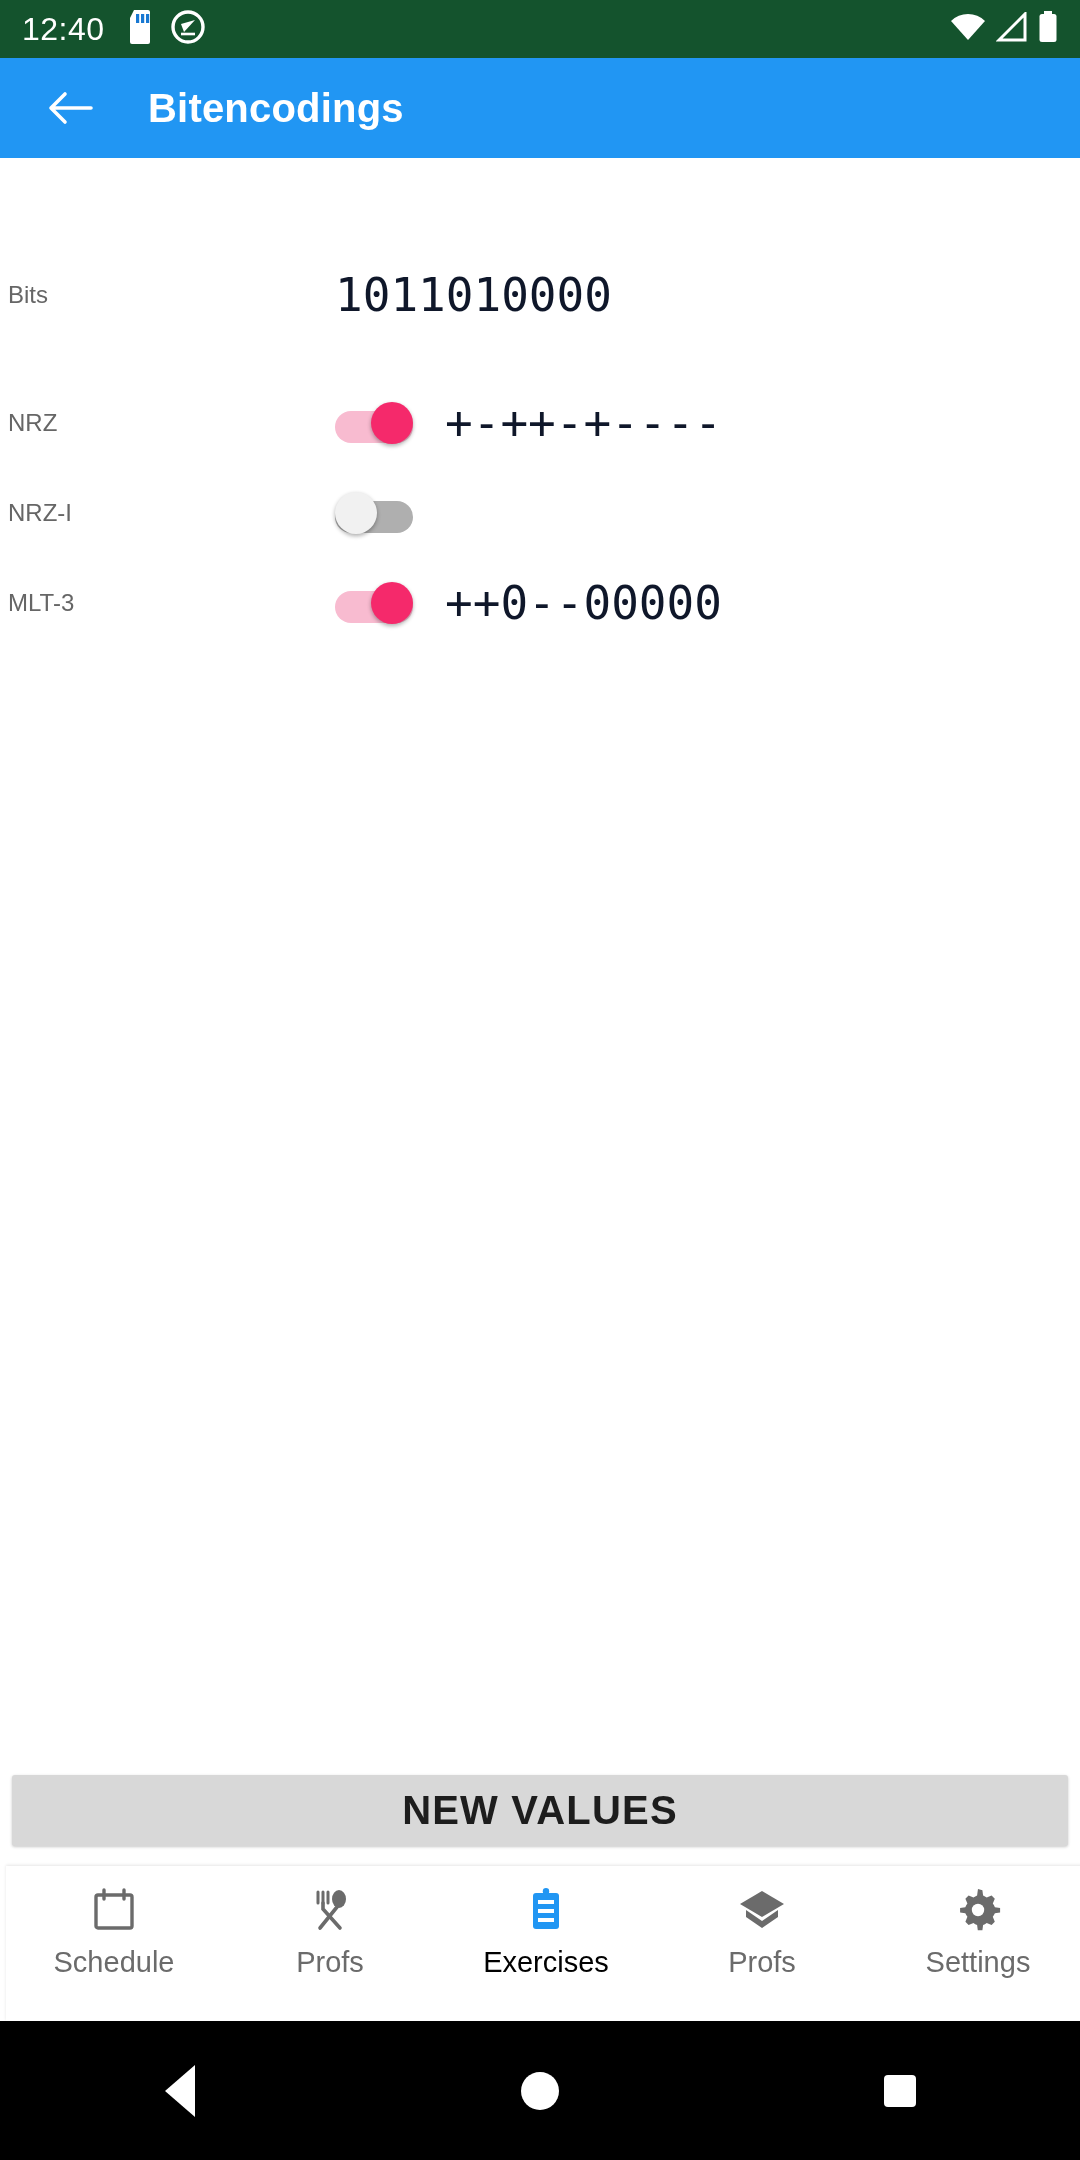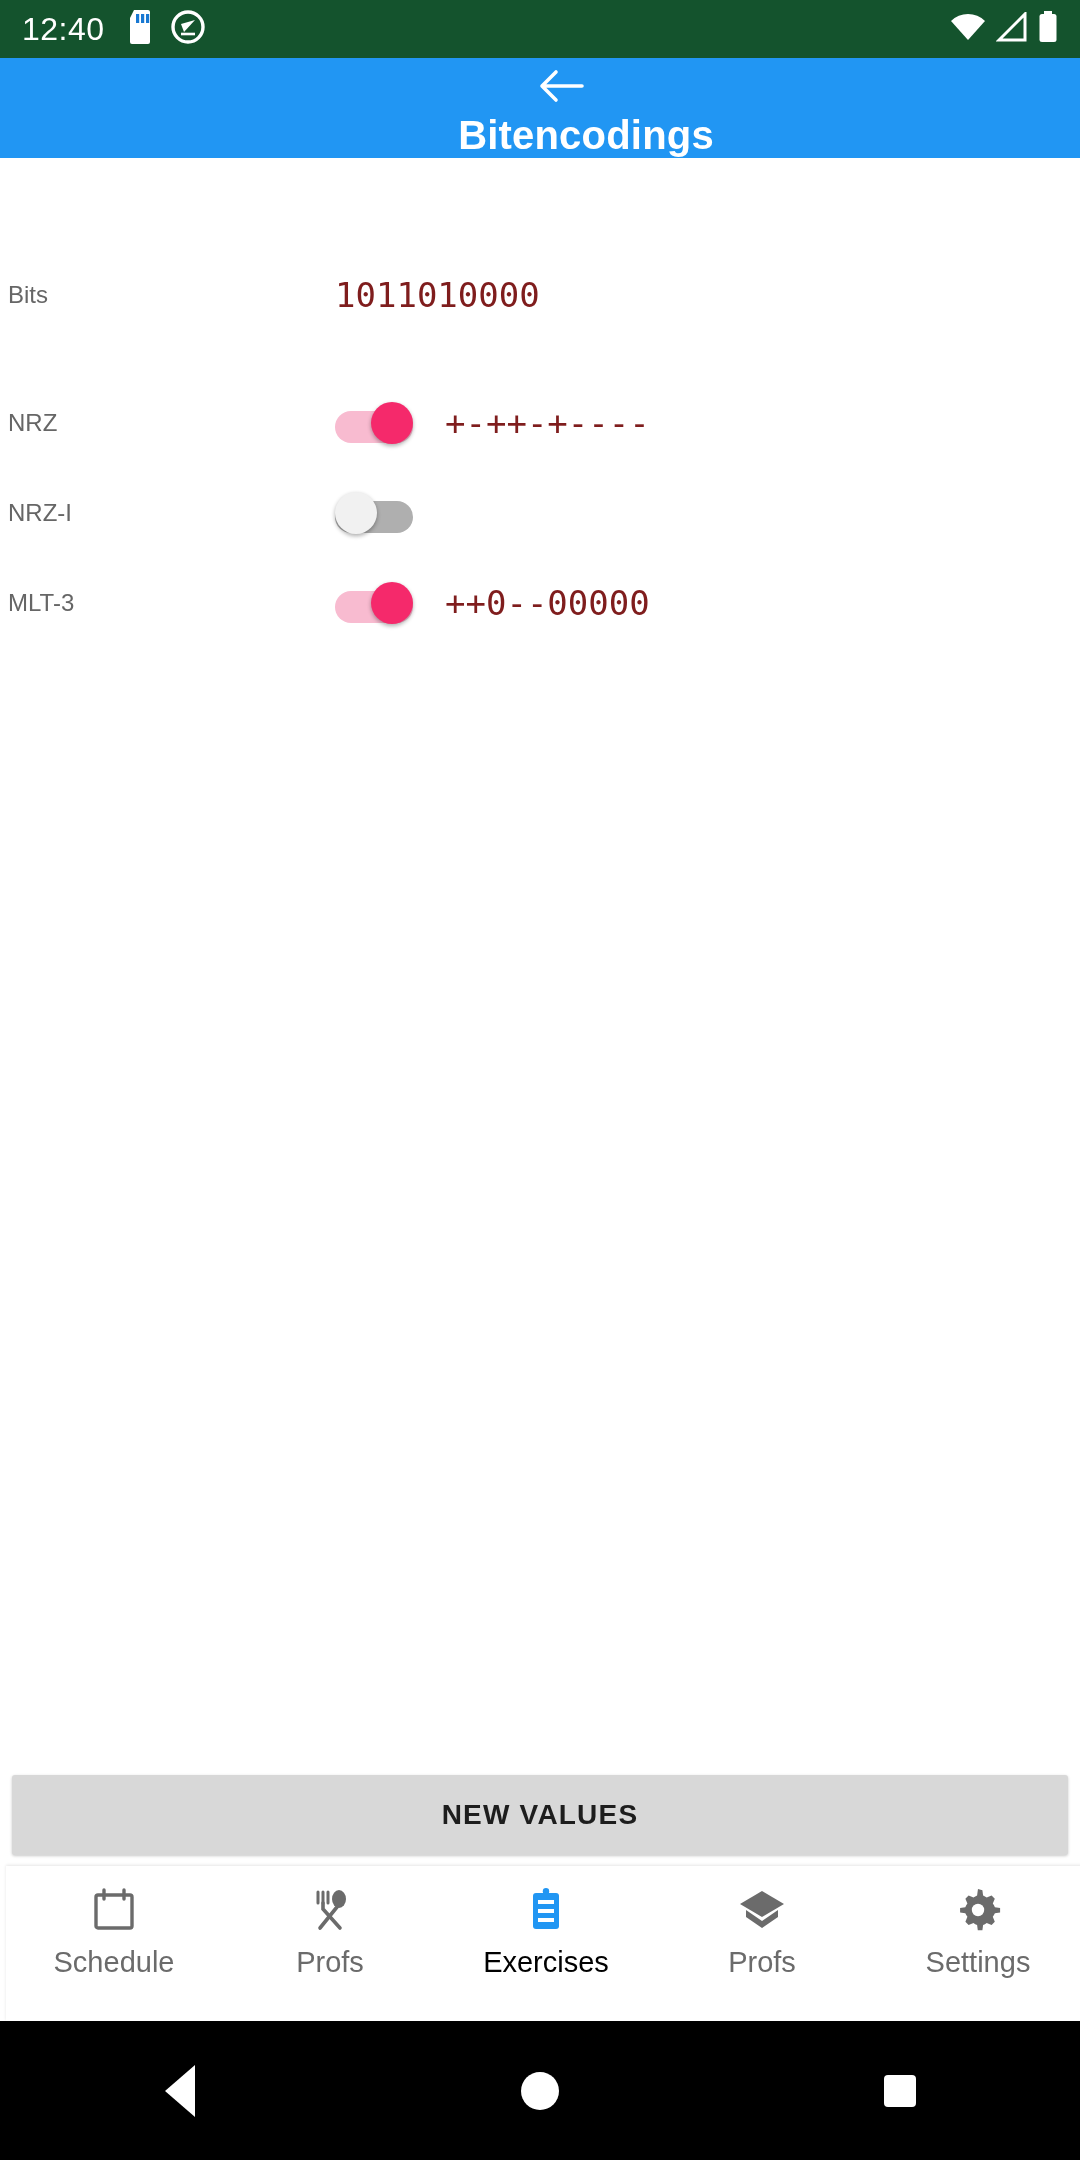"Bitencodings" .appbar { flex-direction: column -> none }
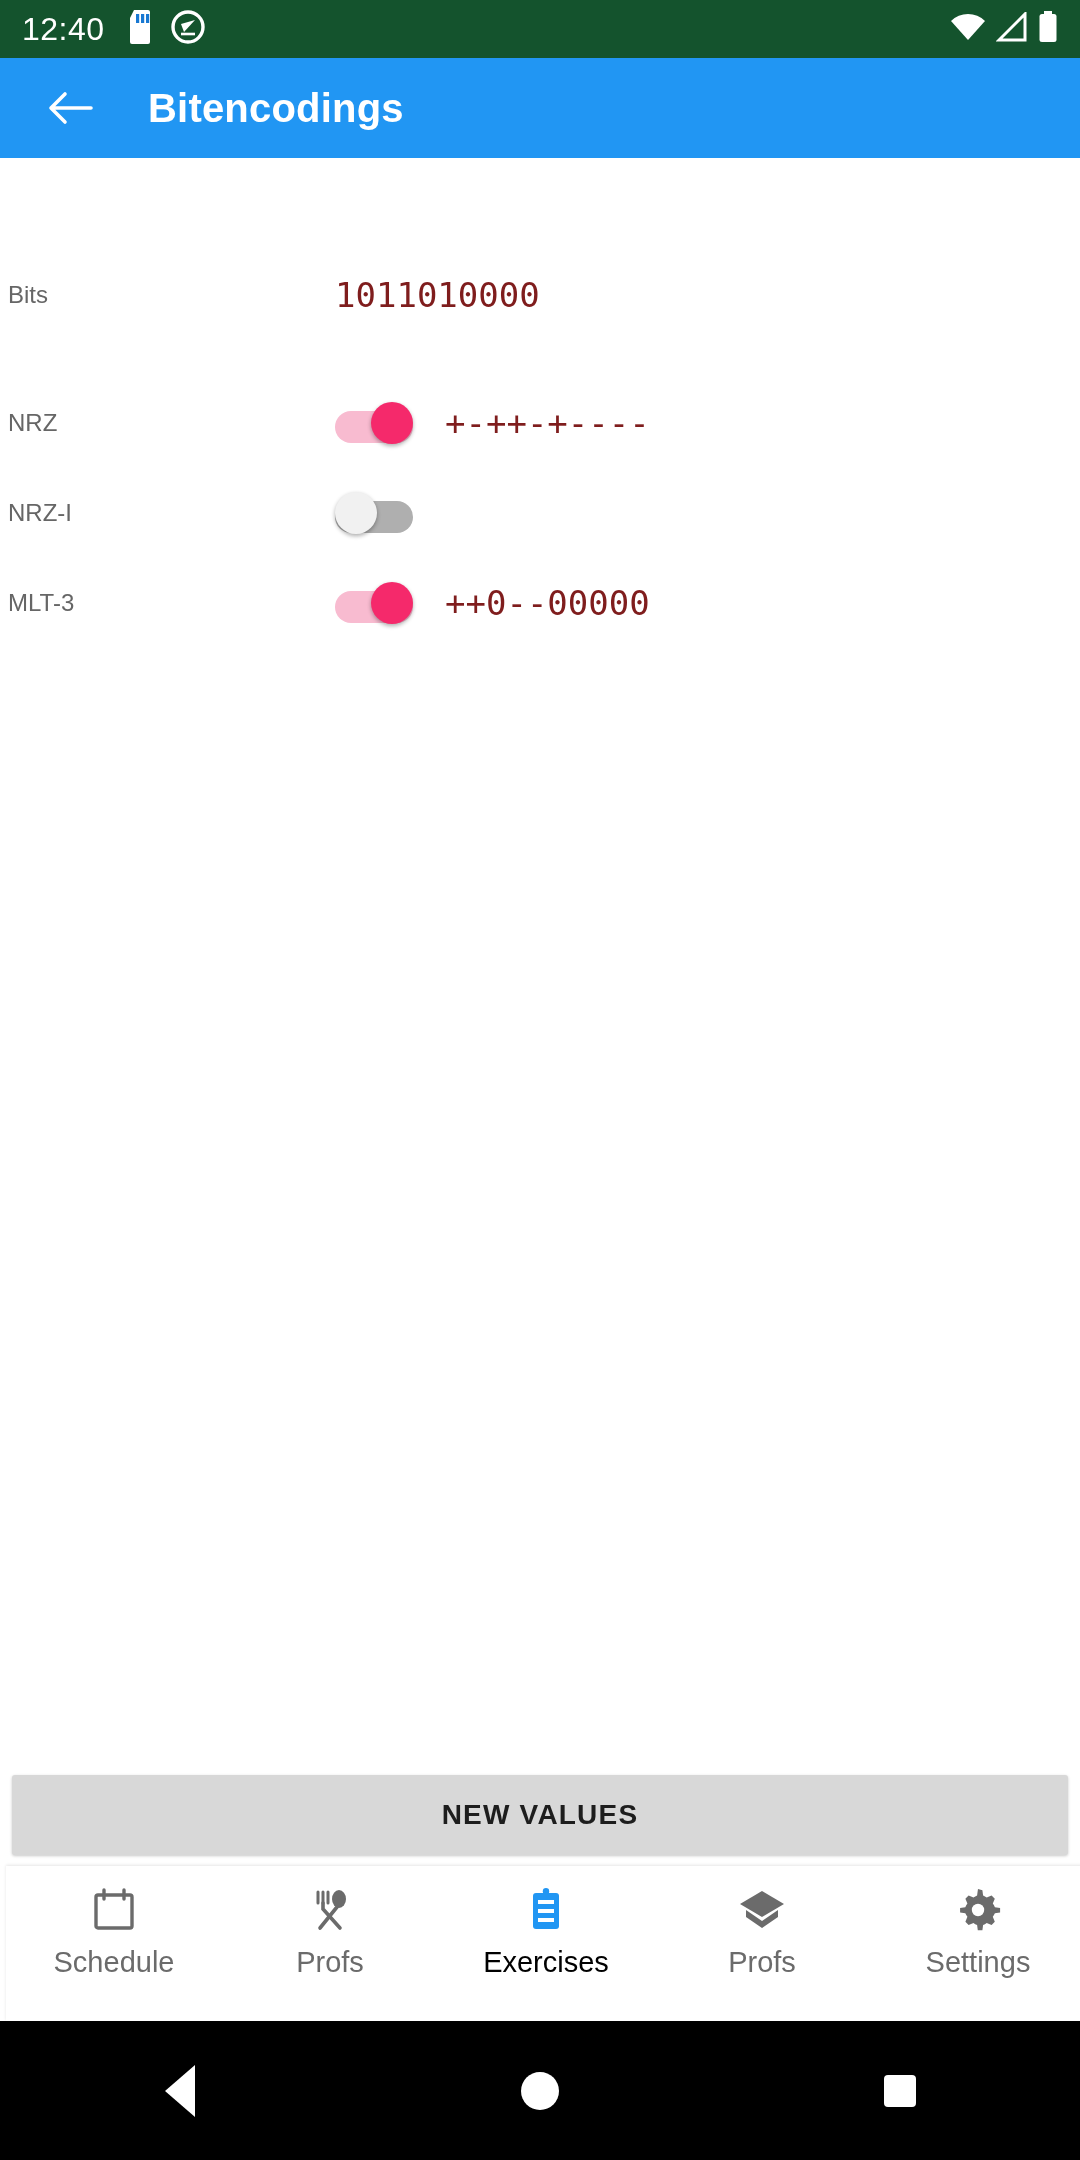"1011010000" .row-value { color: #7f1d1d -> #0f172a; font-size: 34px -> 46px }
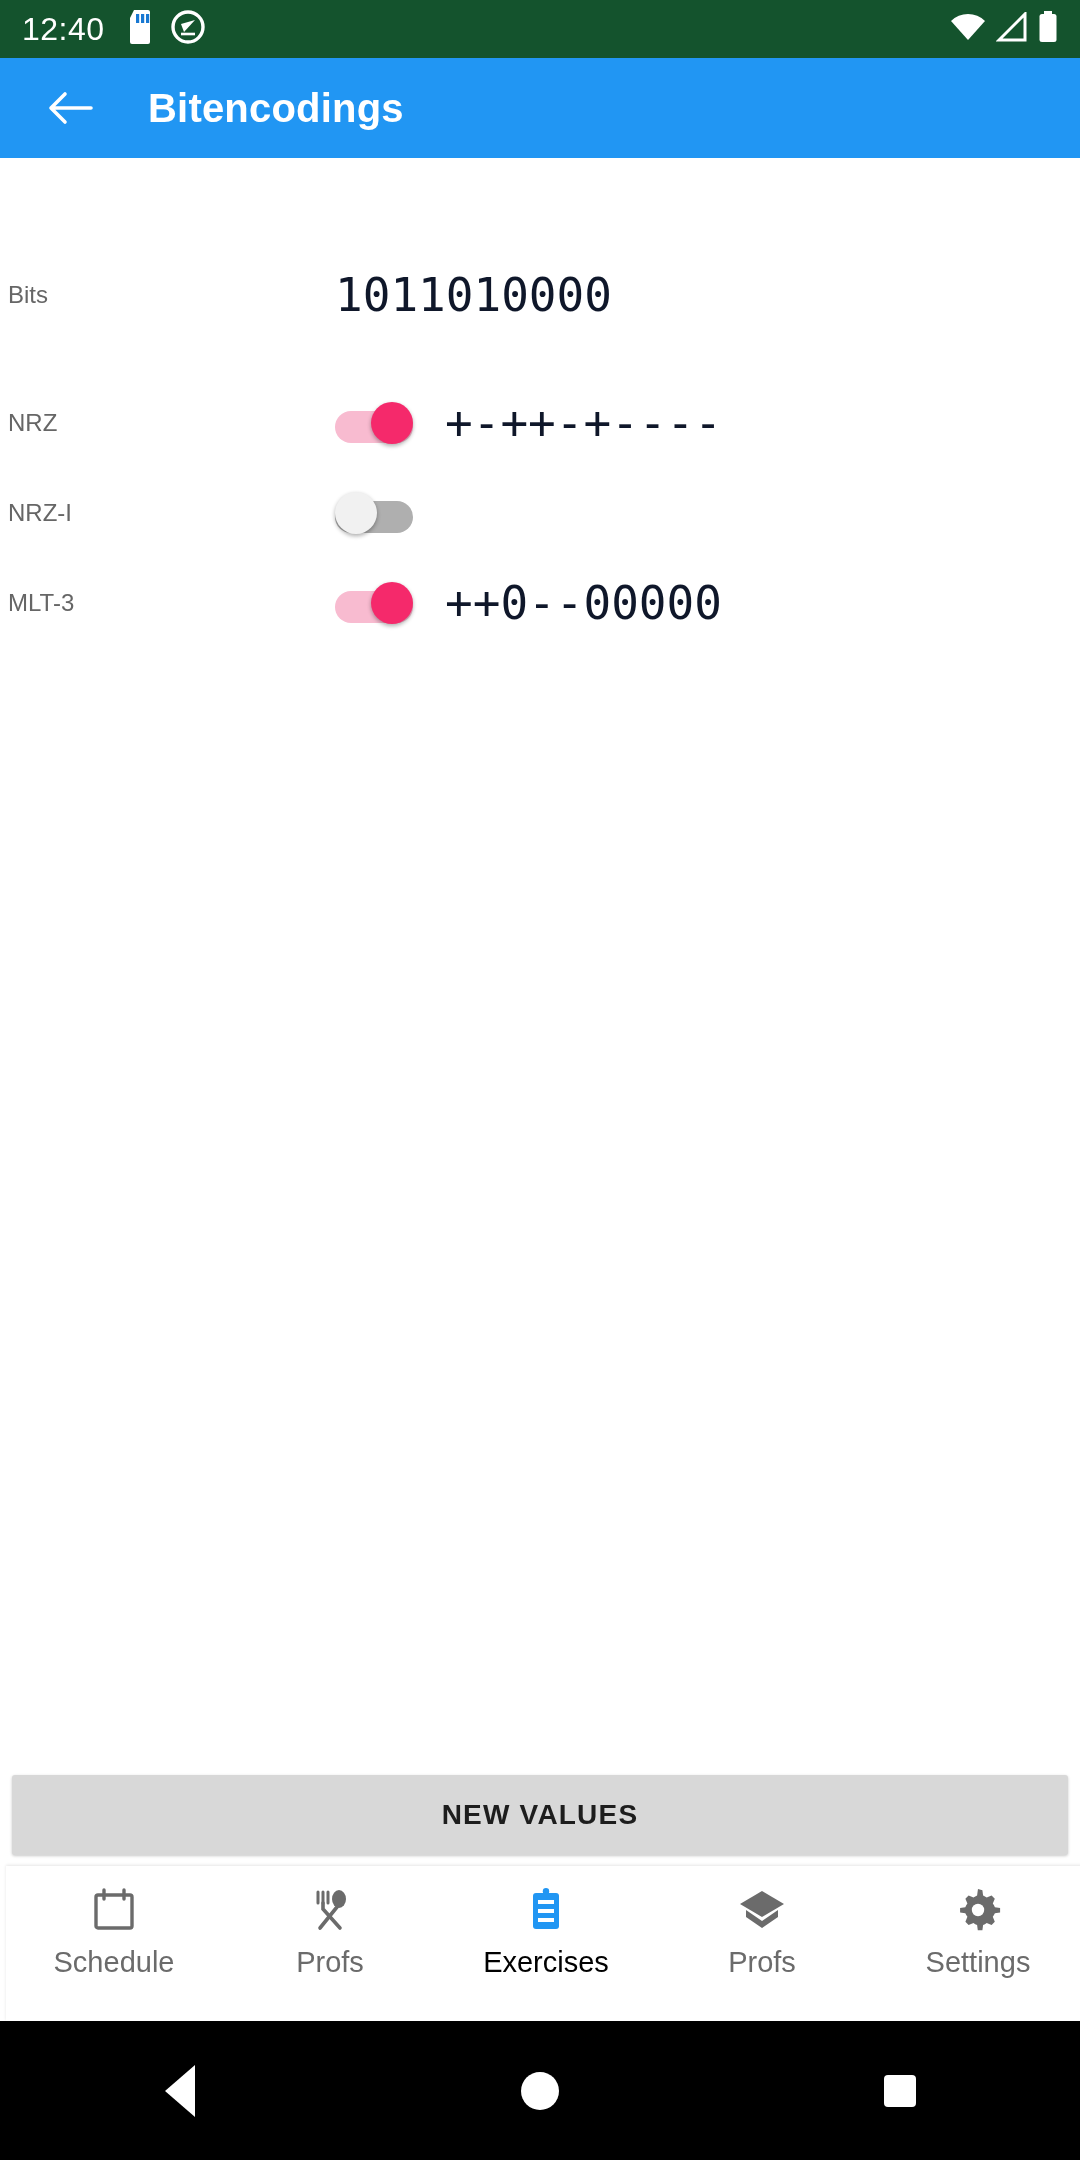"NEW VALUES" .newvalues { font-size: 28px -> 40px; height: 80px -> 71px }
